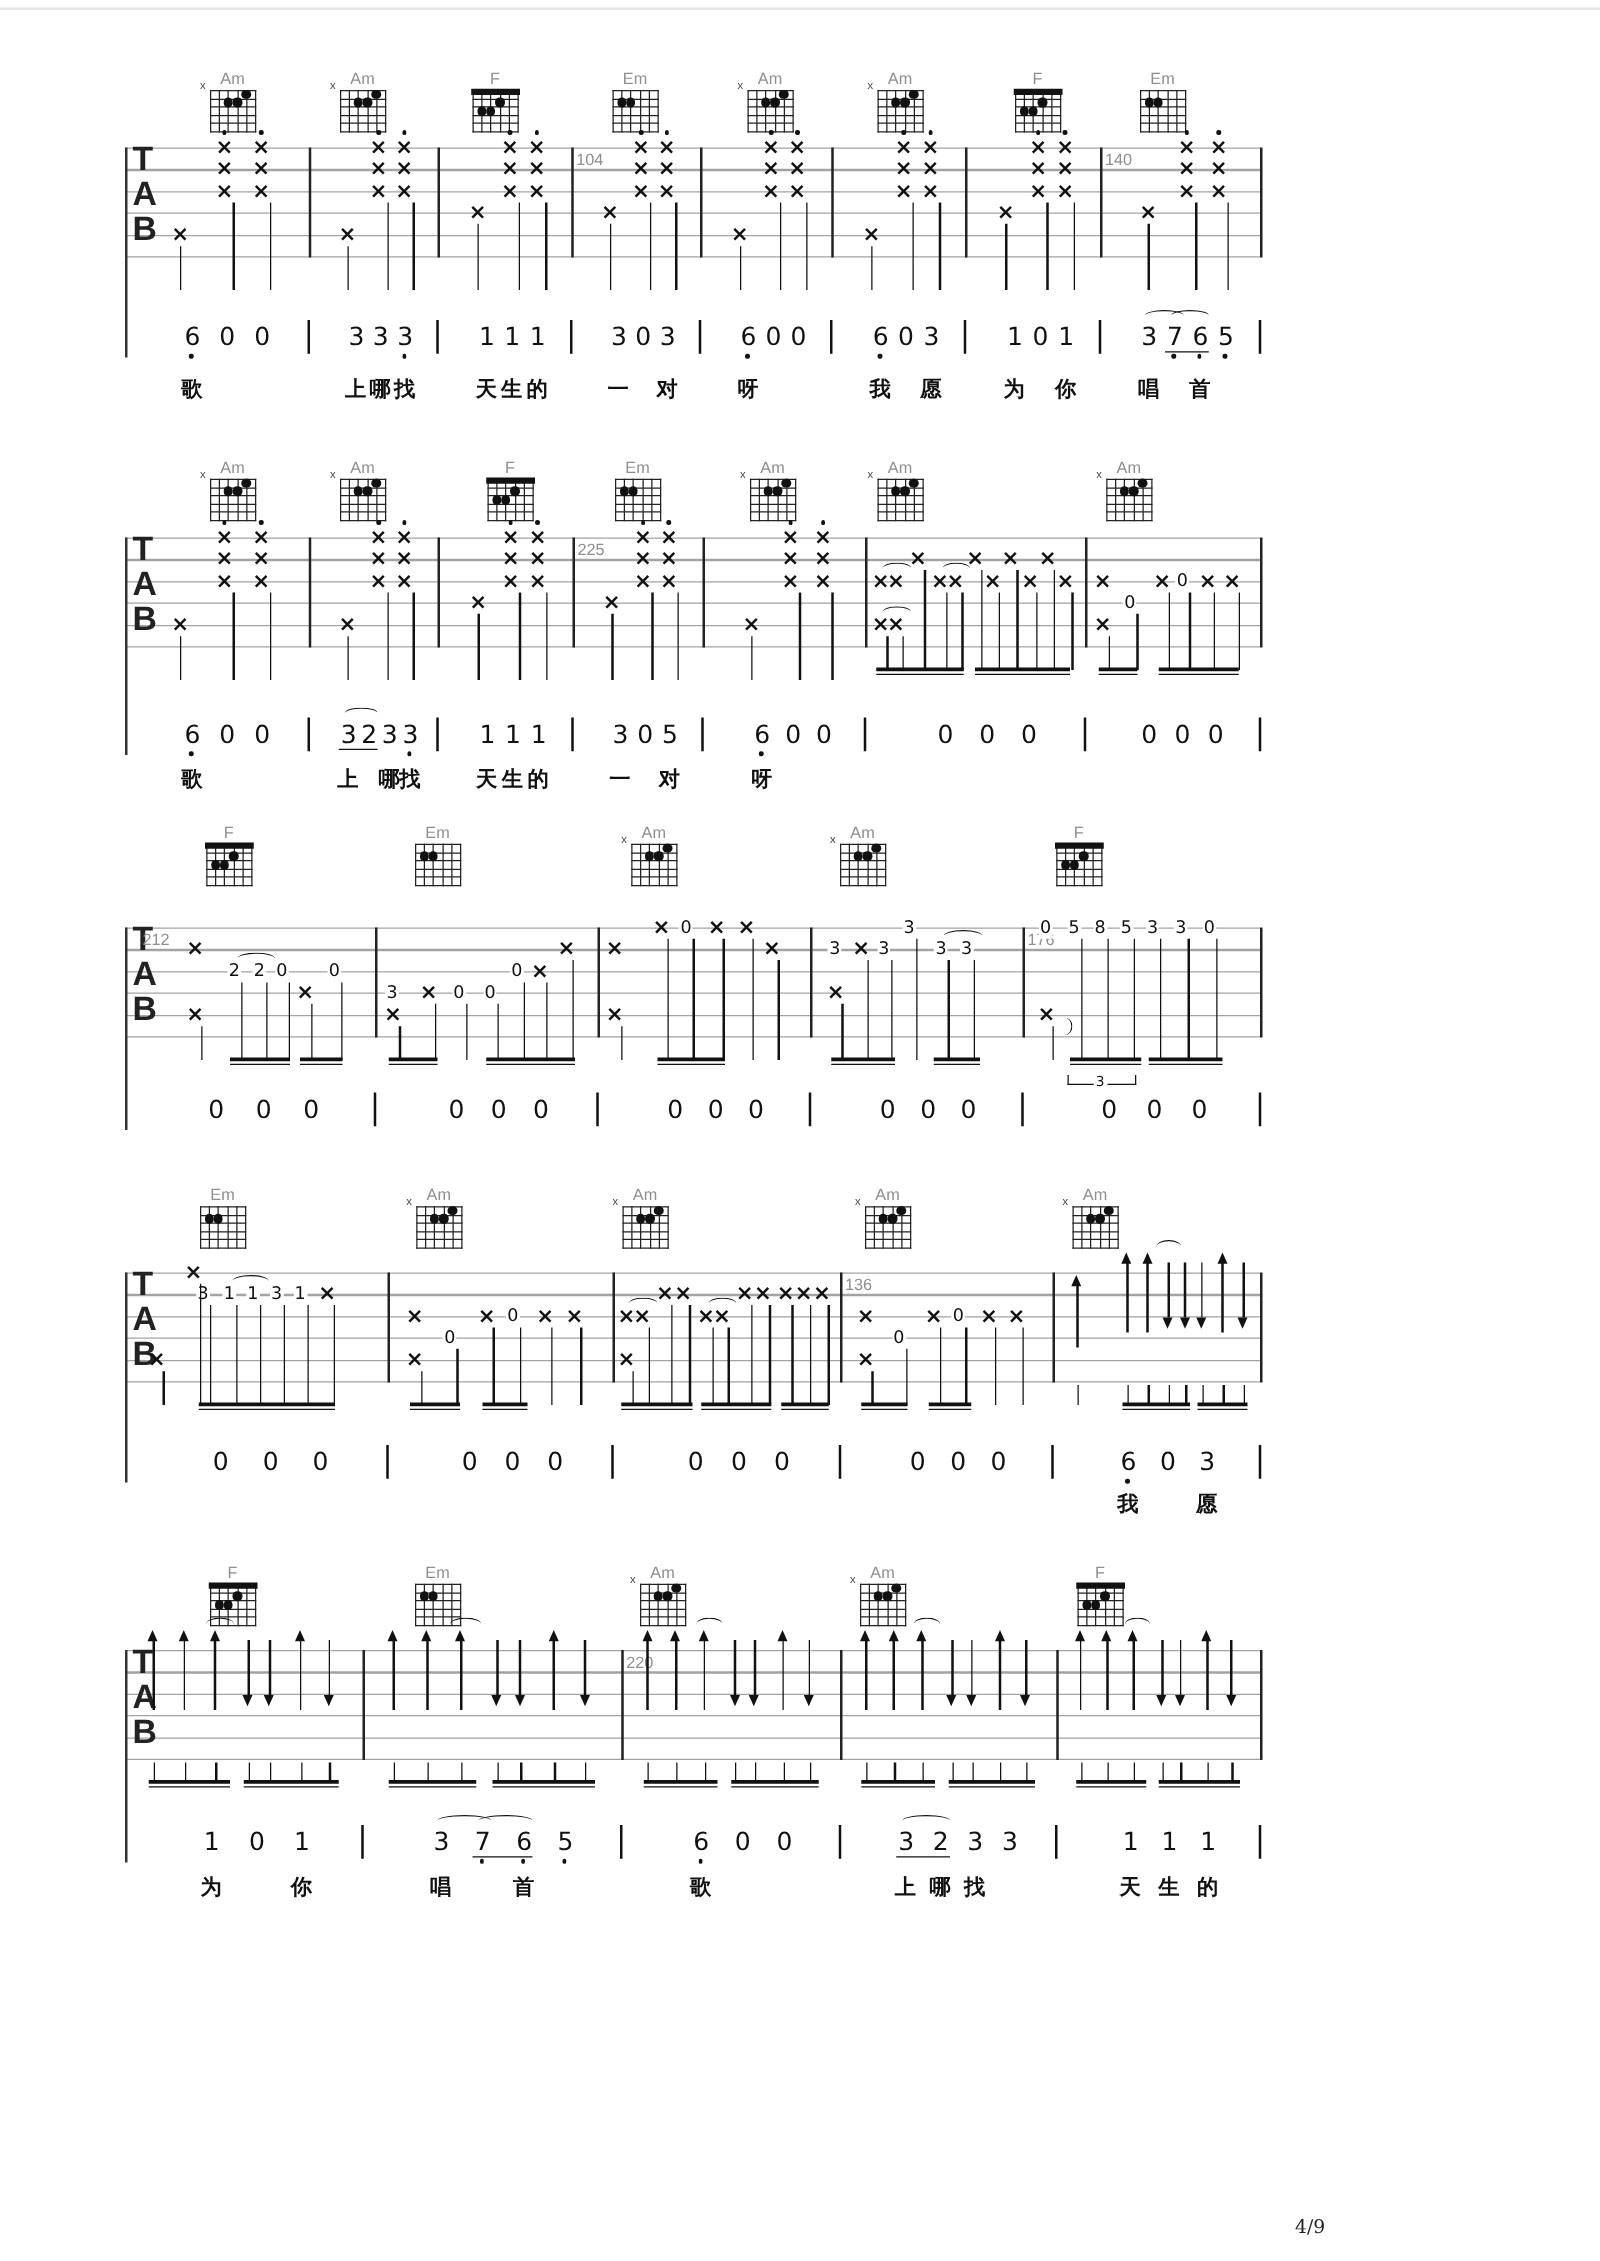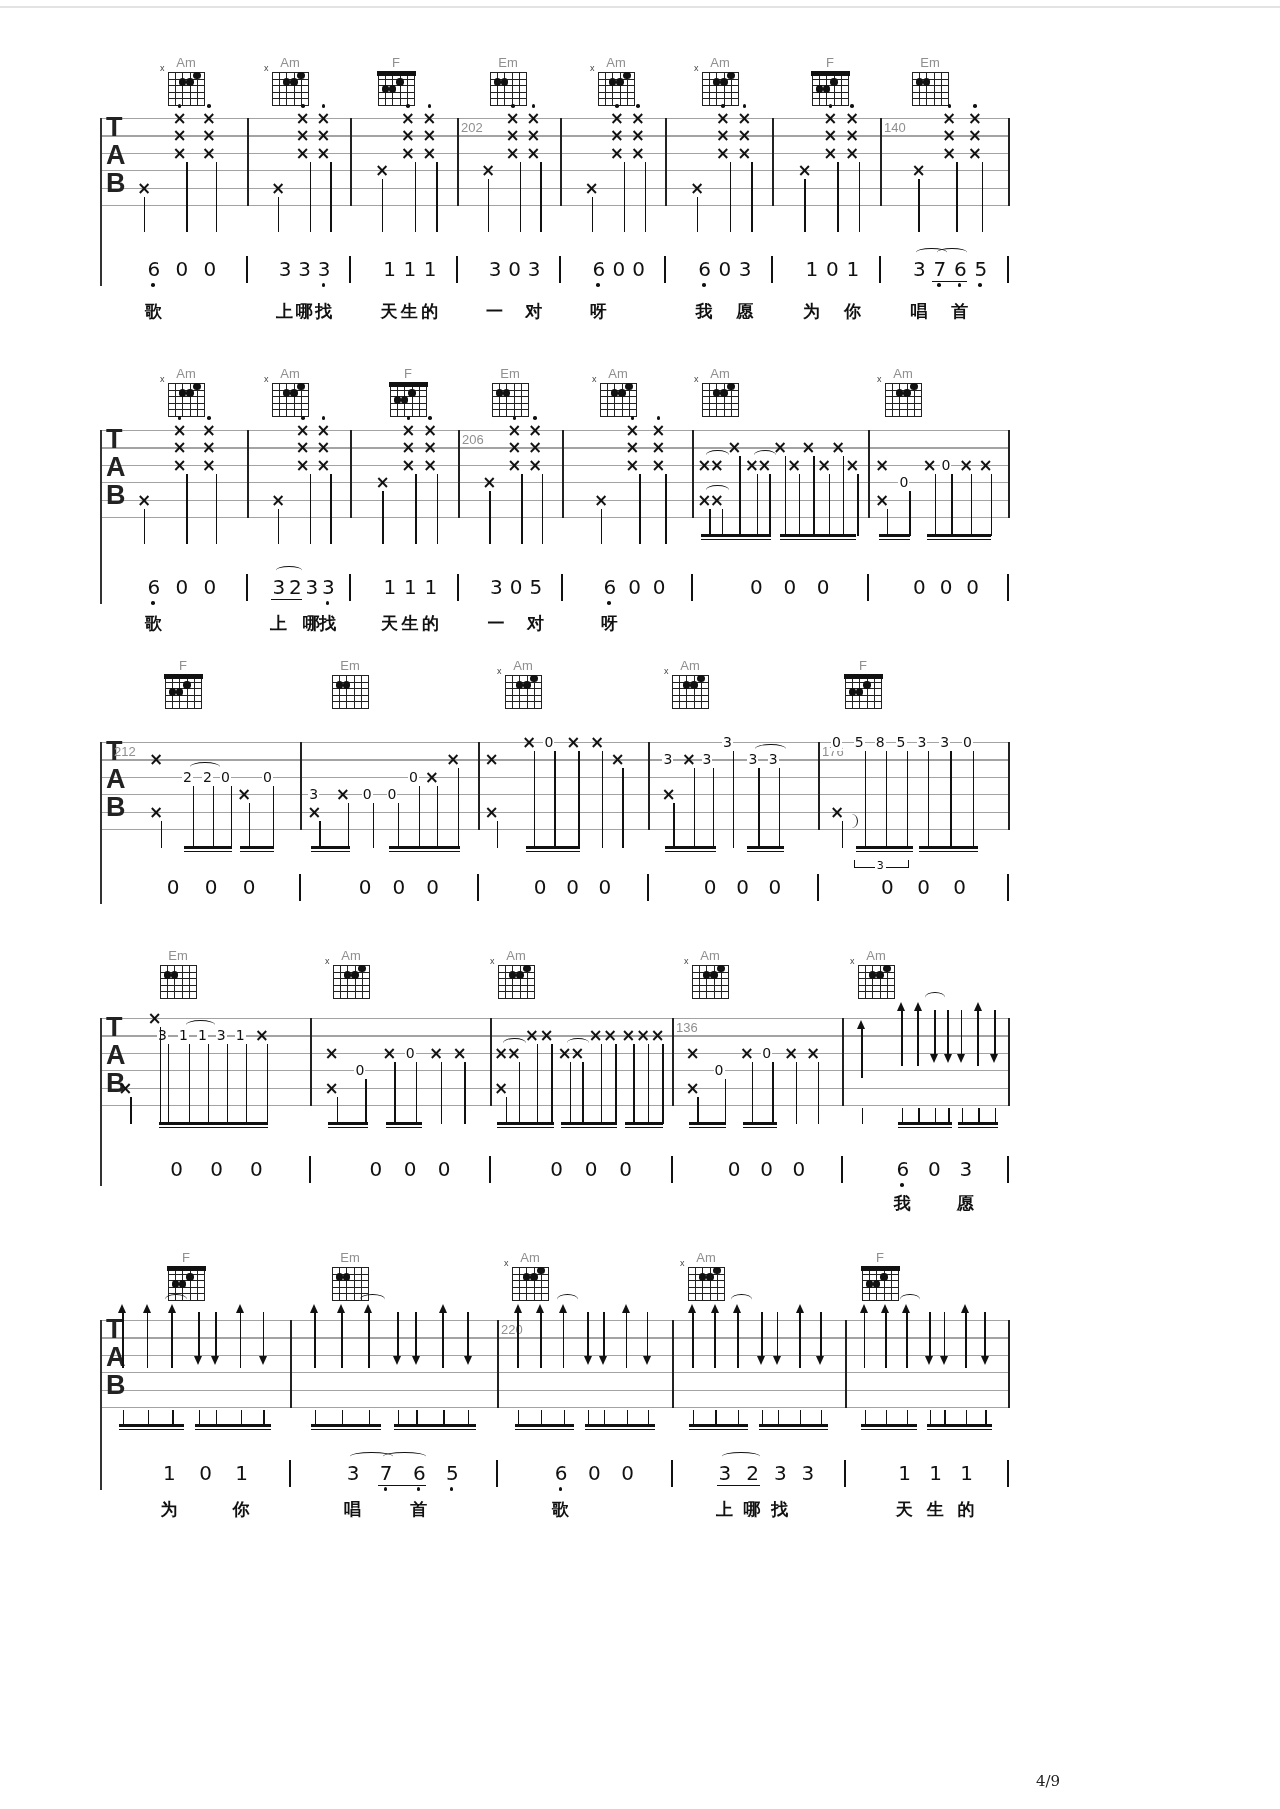"202" div.abs { text: 202 -> 104 }
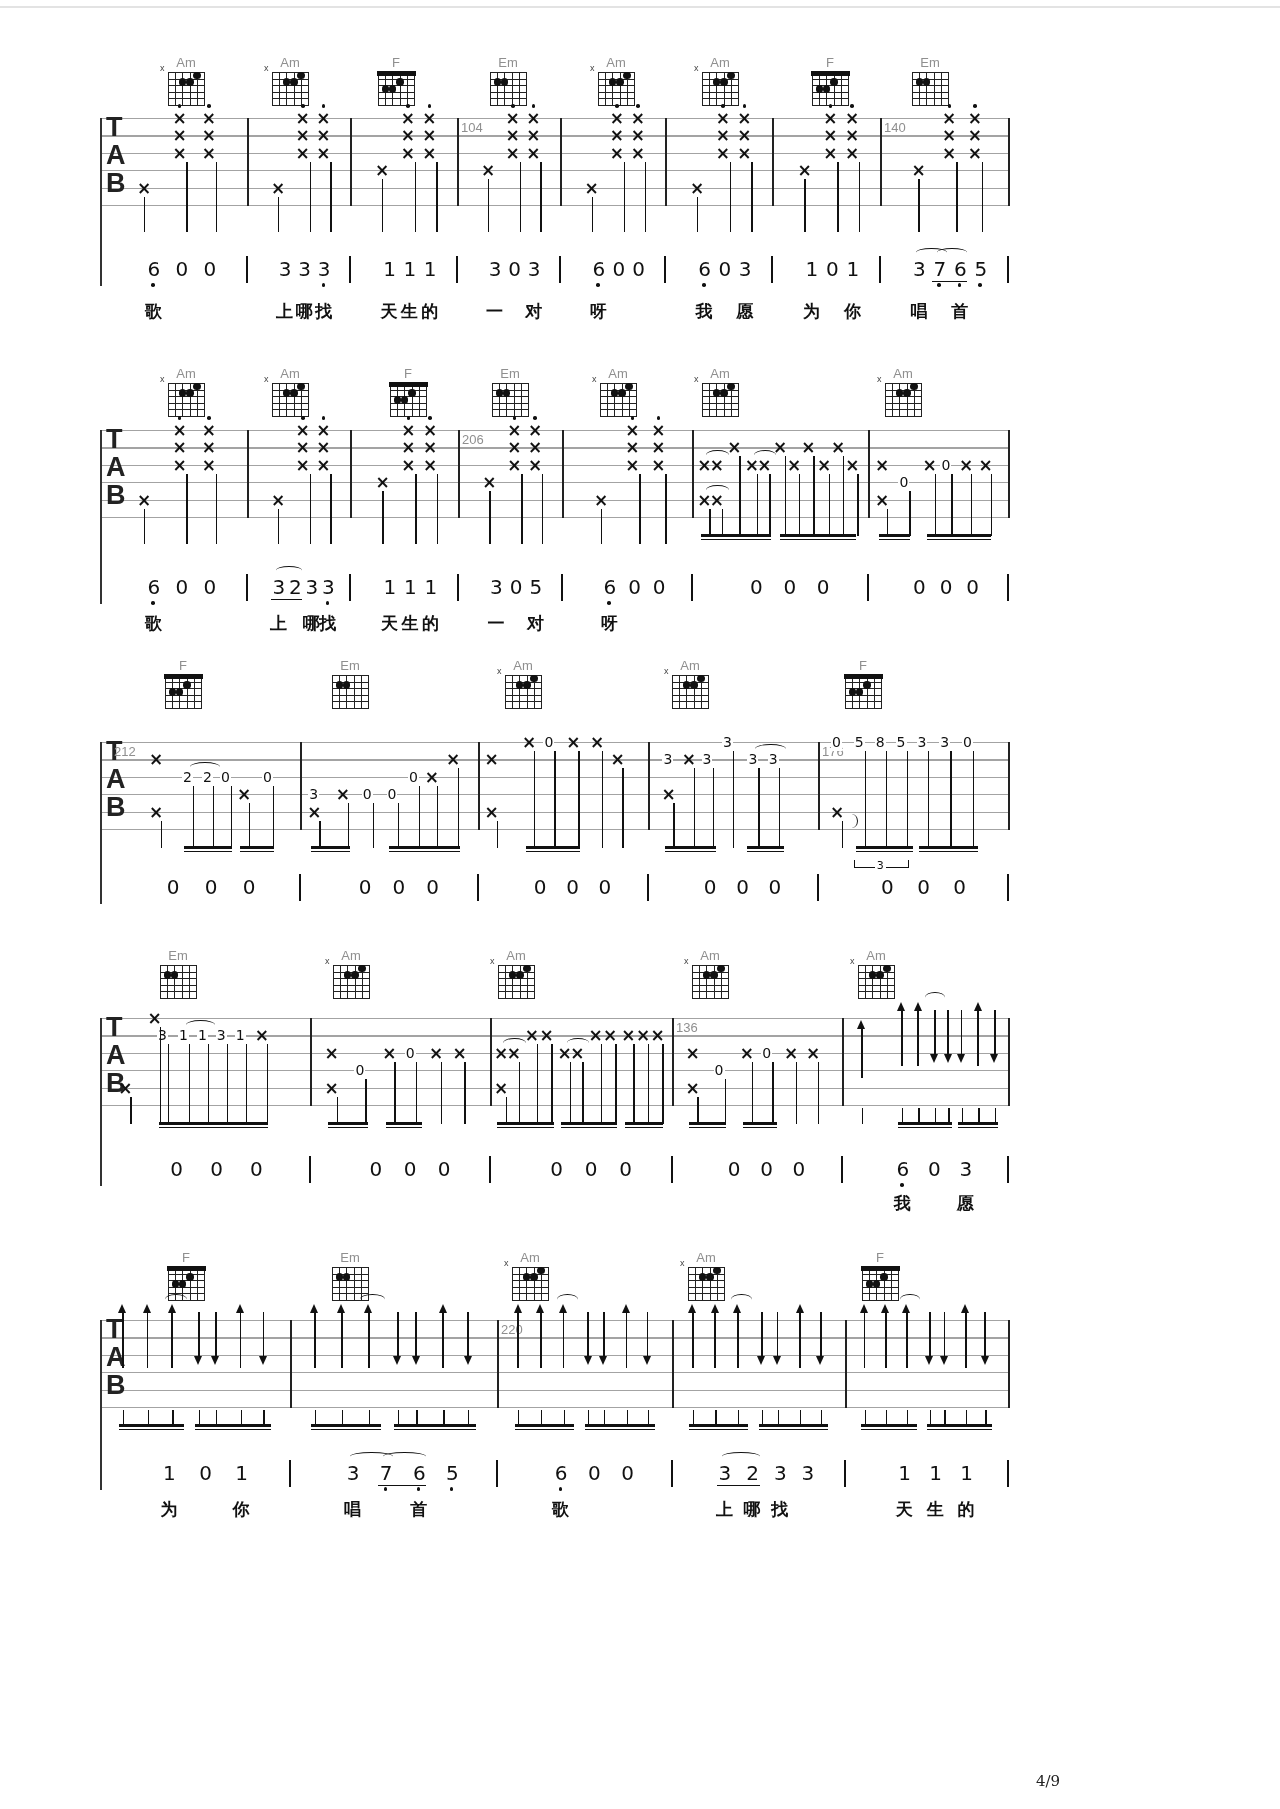"206" div.abs { text: 206 -> 225 }
